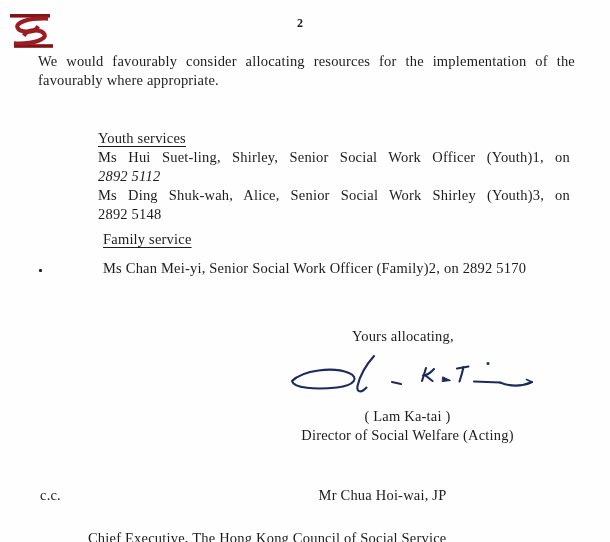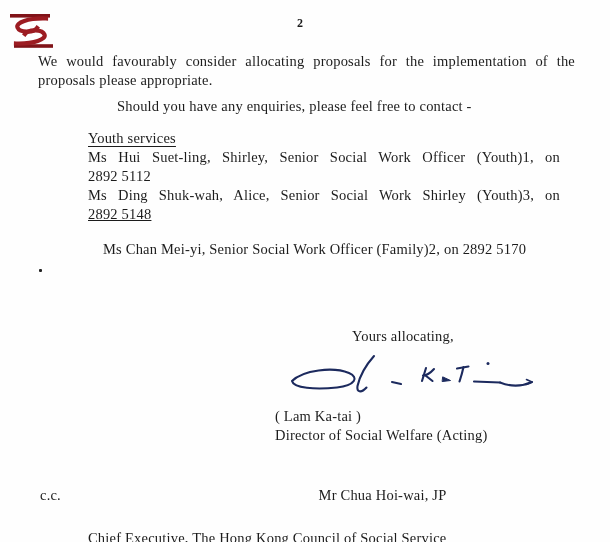"We would favourably consider allocating" span.jline { text: proposals -> resources }
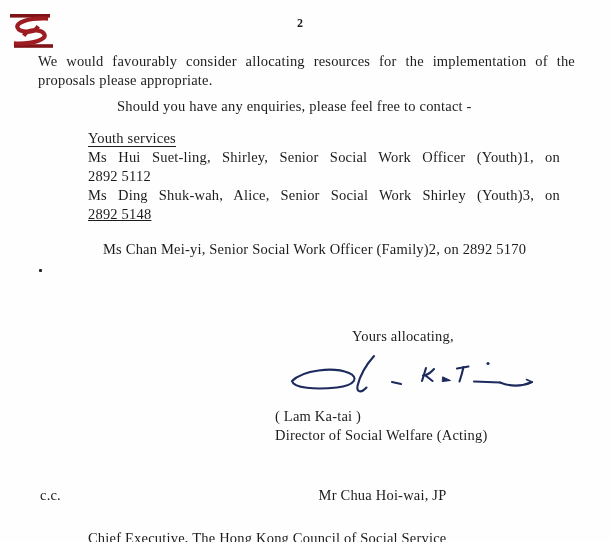"proposals please appropriate." span { text: proposals please -> favourably where }
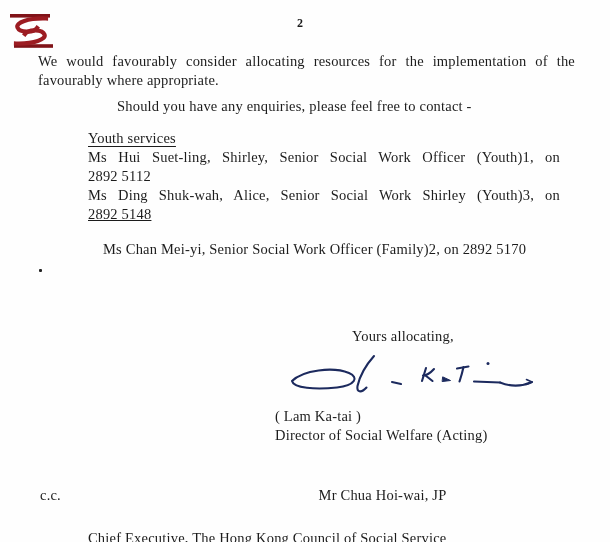"Should you have any enquiries," div.abs { html: <div>Should you have any enquiries, please feel free to contact -</div> -> none }
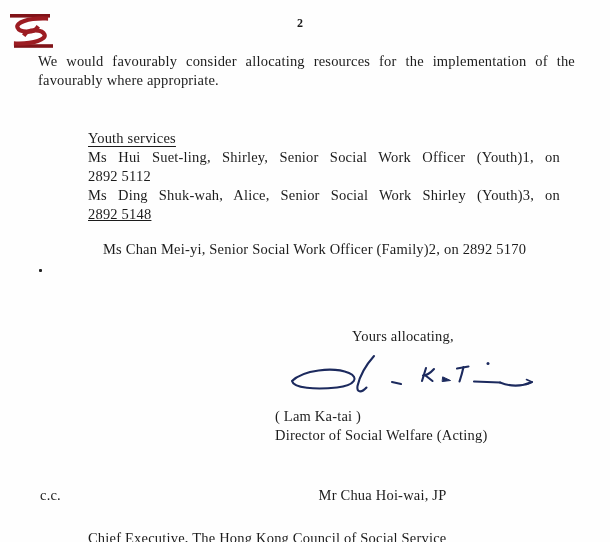"Youth services" div.abs { left: 88px -> 98px }
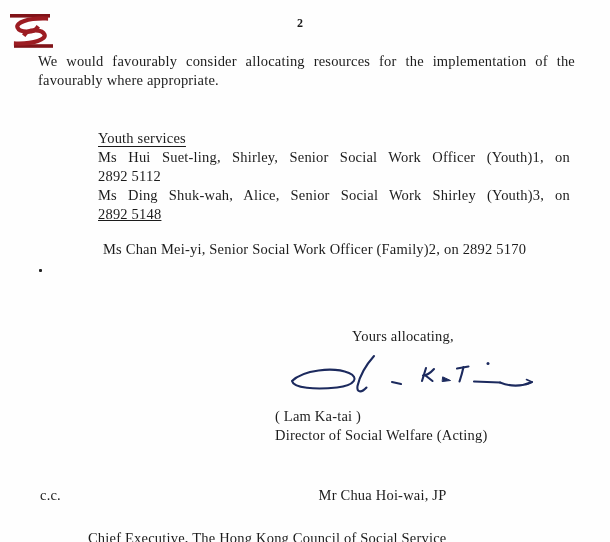"2892 5112" span { font-style: none -> italic }
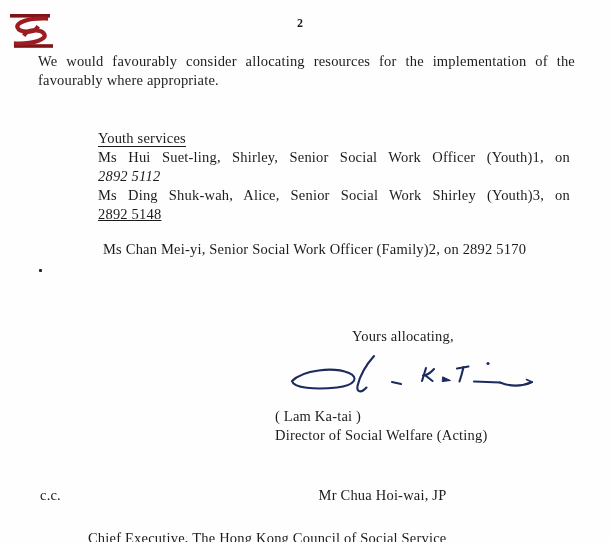"2892 5148" span { text-decoration: underline -> none }
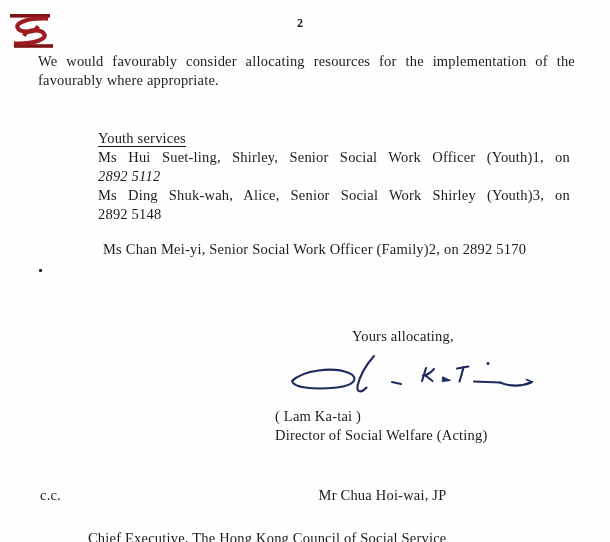"Family service" span.heading-underline { html: none -> <span>Family service</span> }
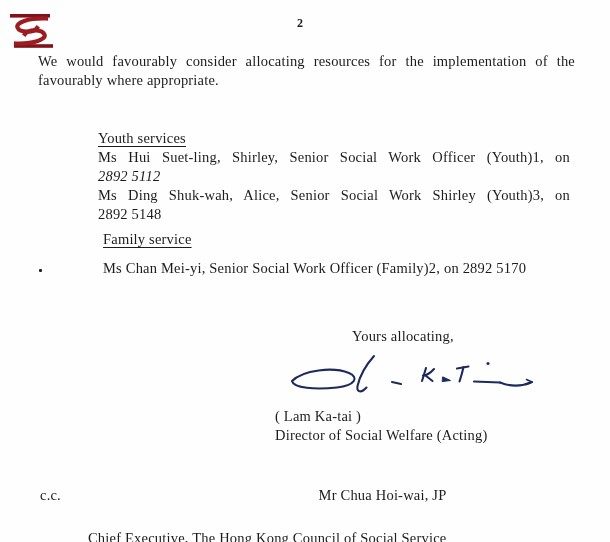"( Lam Ka-tai )" .center-block { text-align: none -> center }
